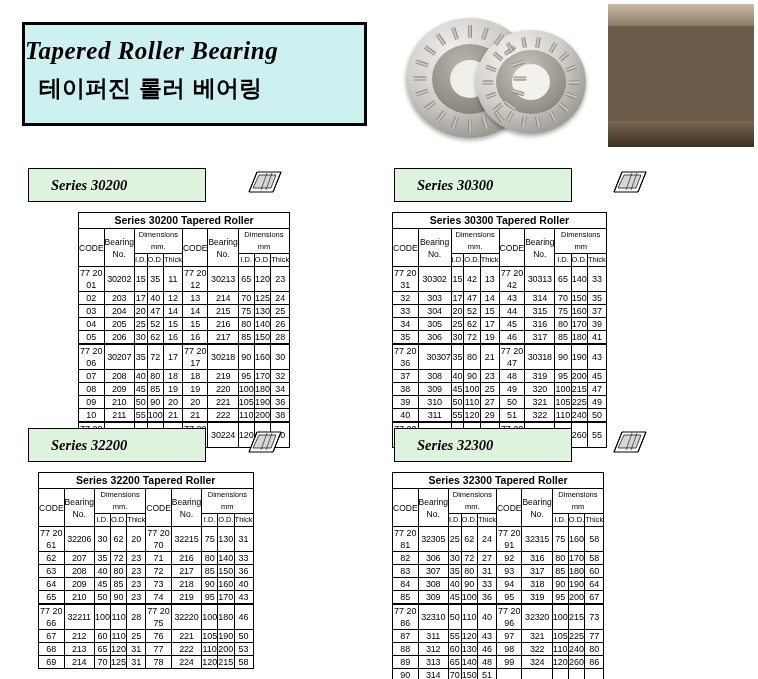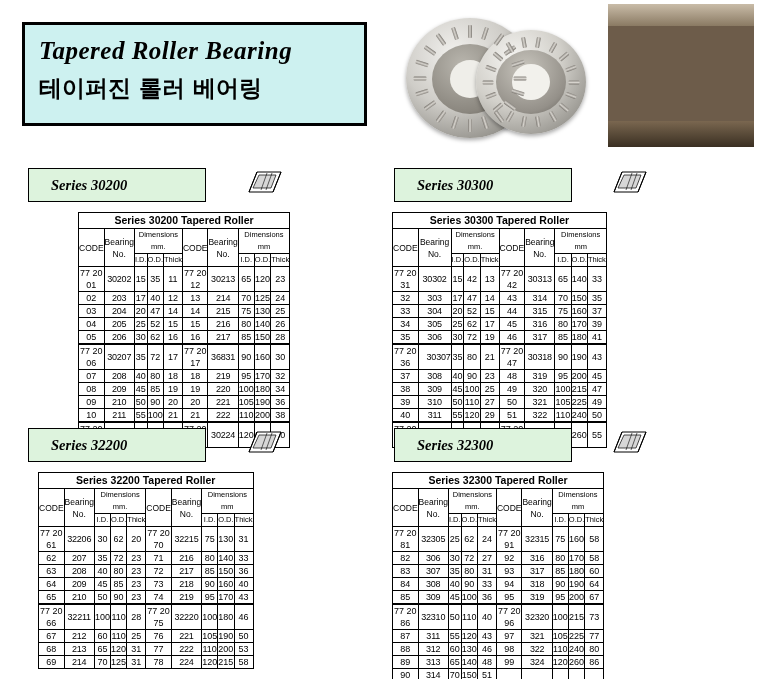"Tapered Roller Bearing" .title-en { margin: 12px 0 0 14px -> 12px 0 0 0 }
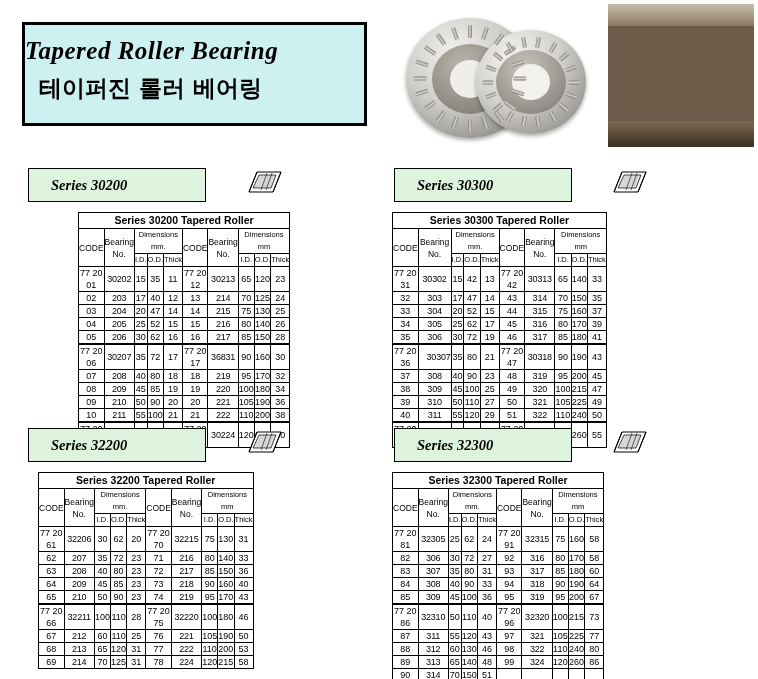"36831" td.bnum { text: 36831 -> 30218 }
